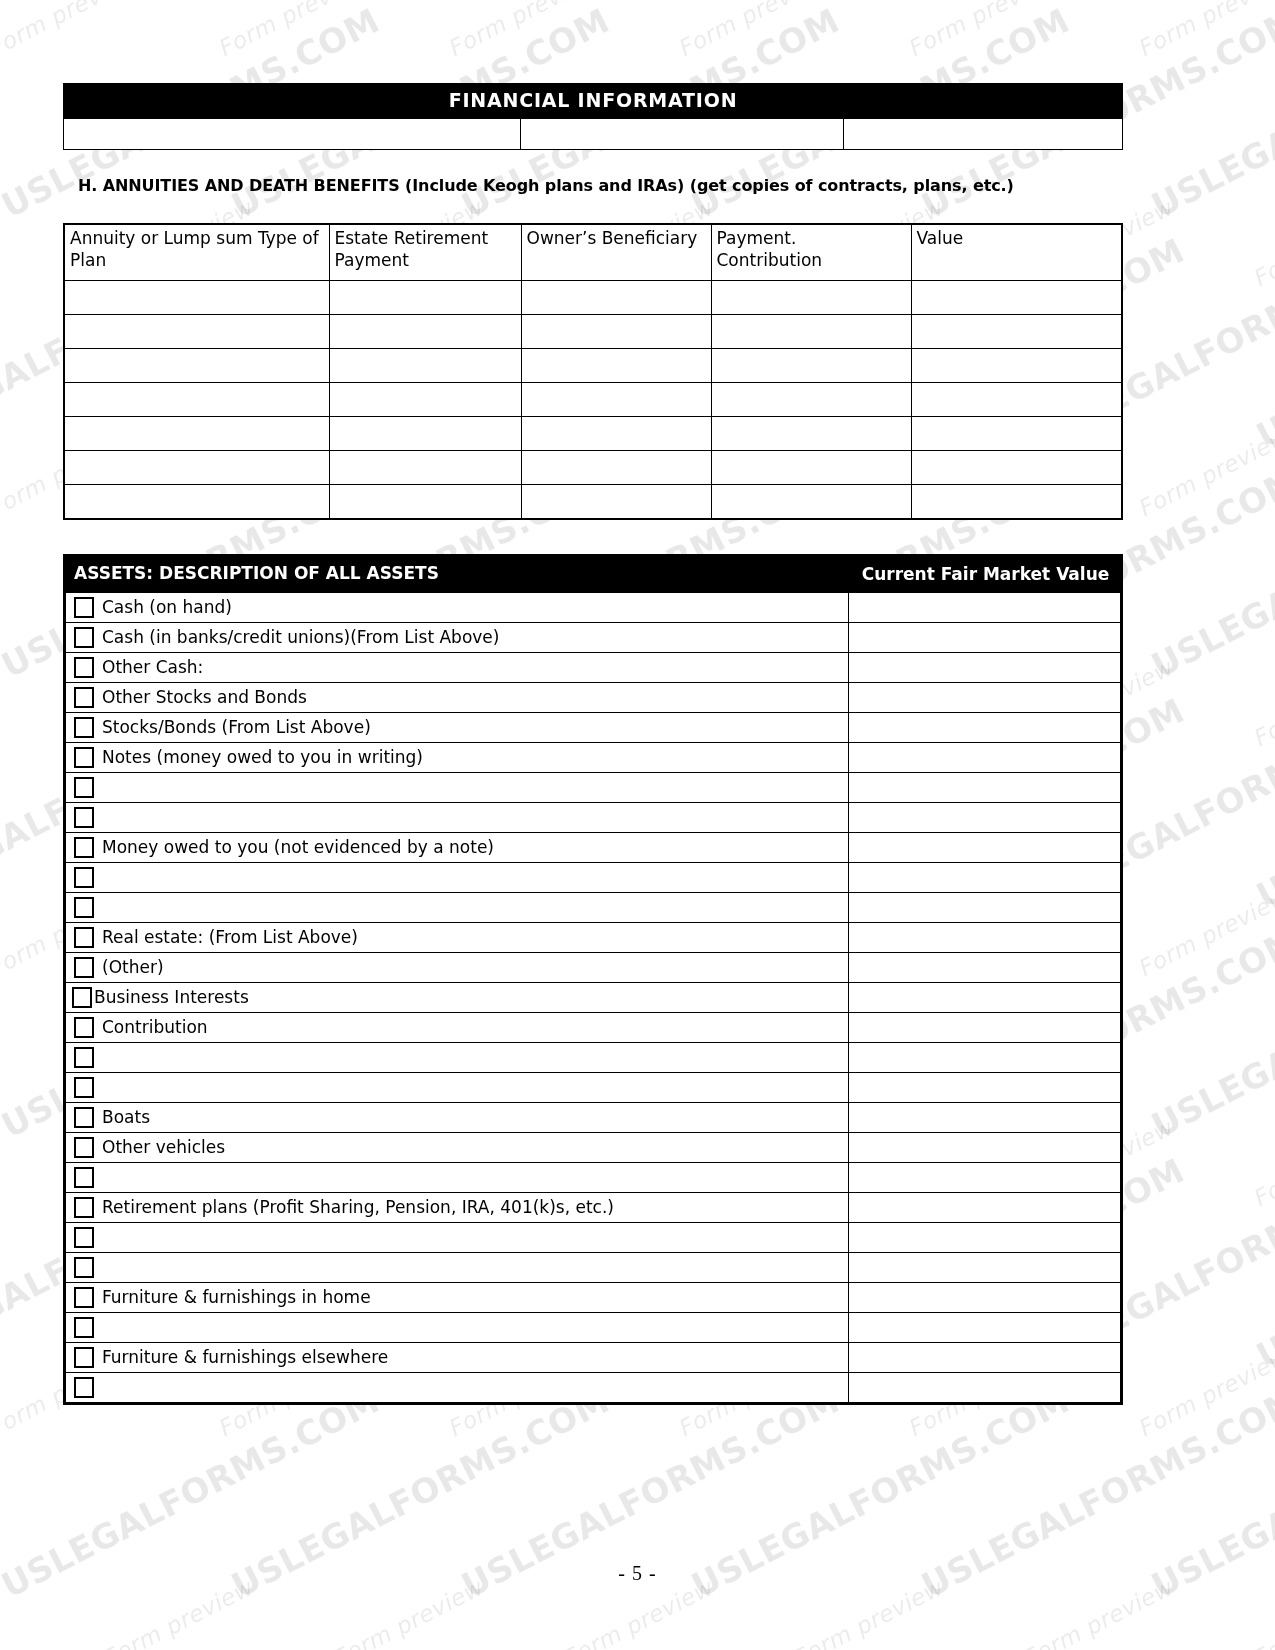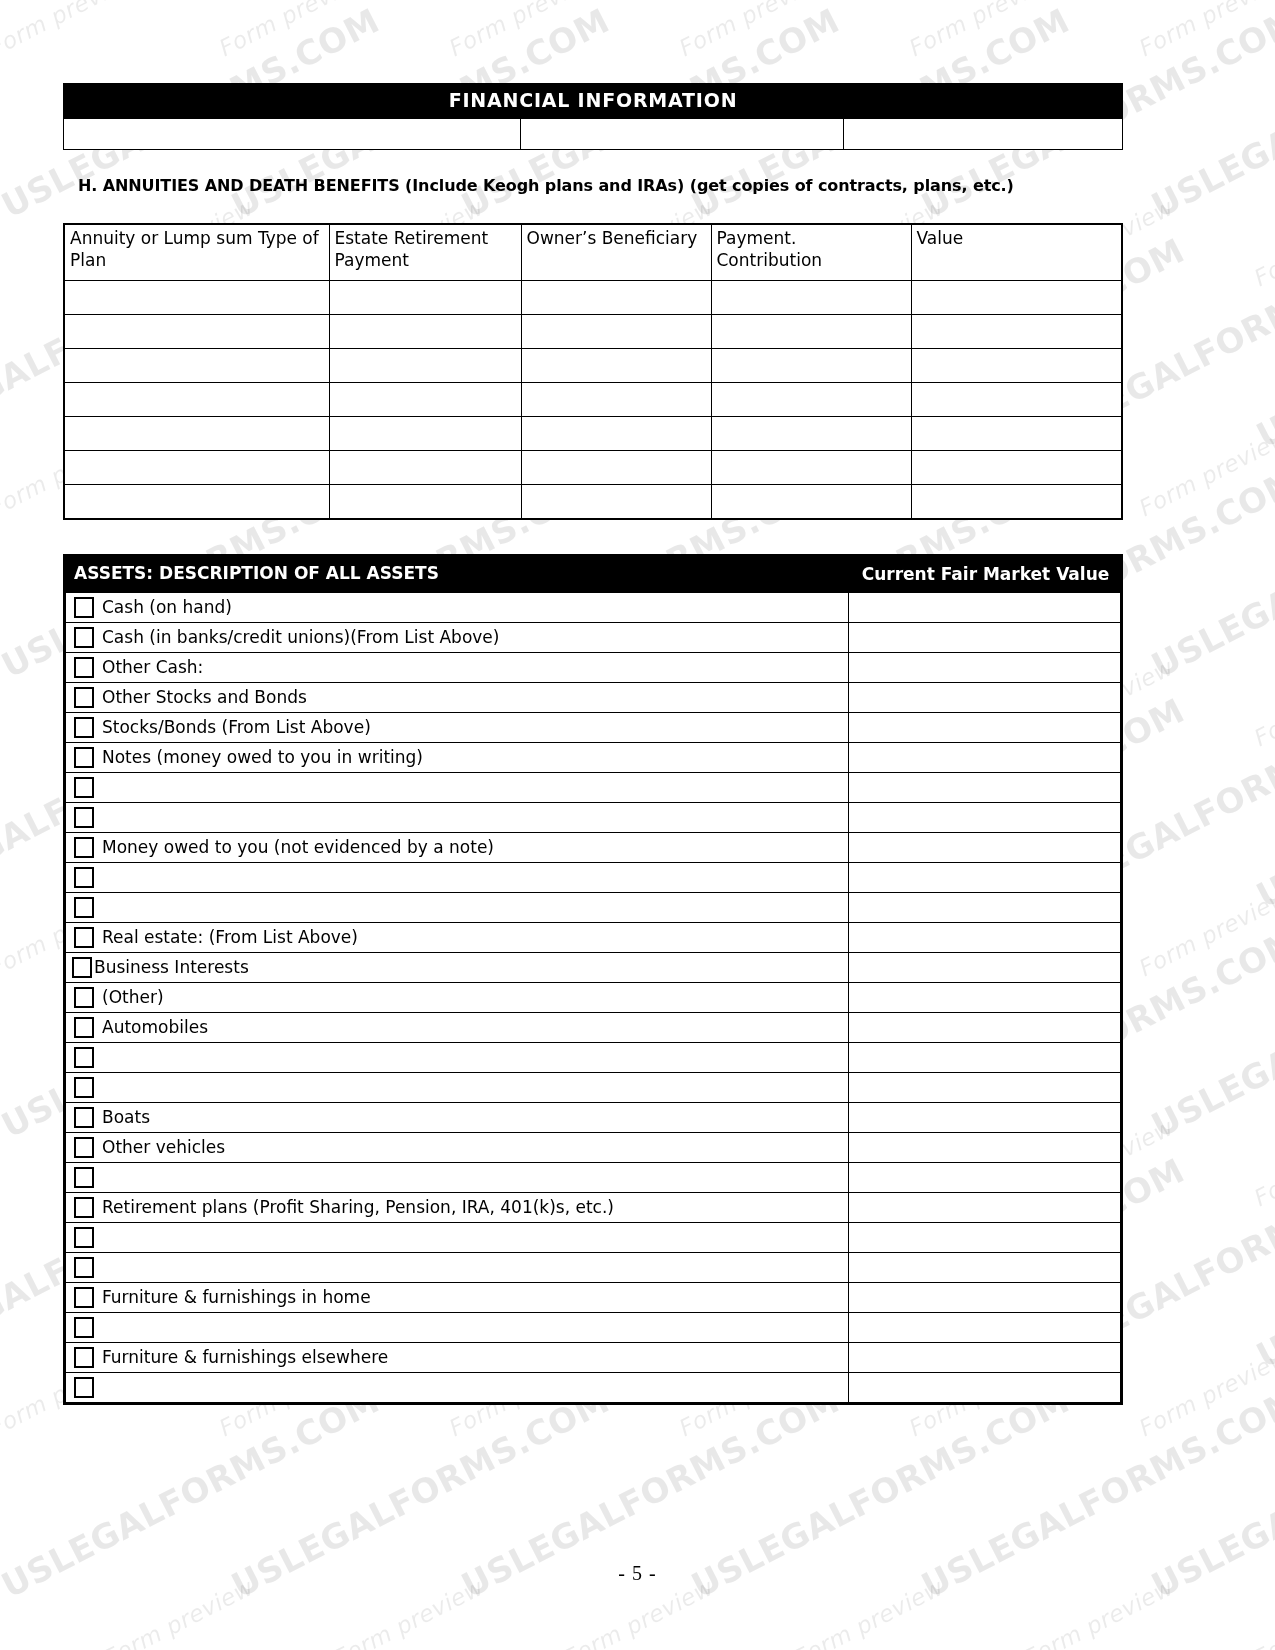"Business Interests" tr { order: before "(Other)" -> after "(Other)" }
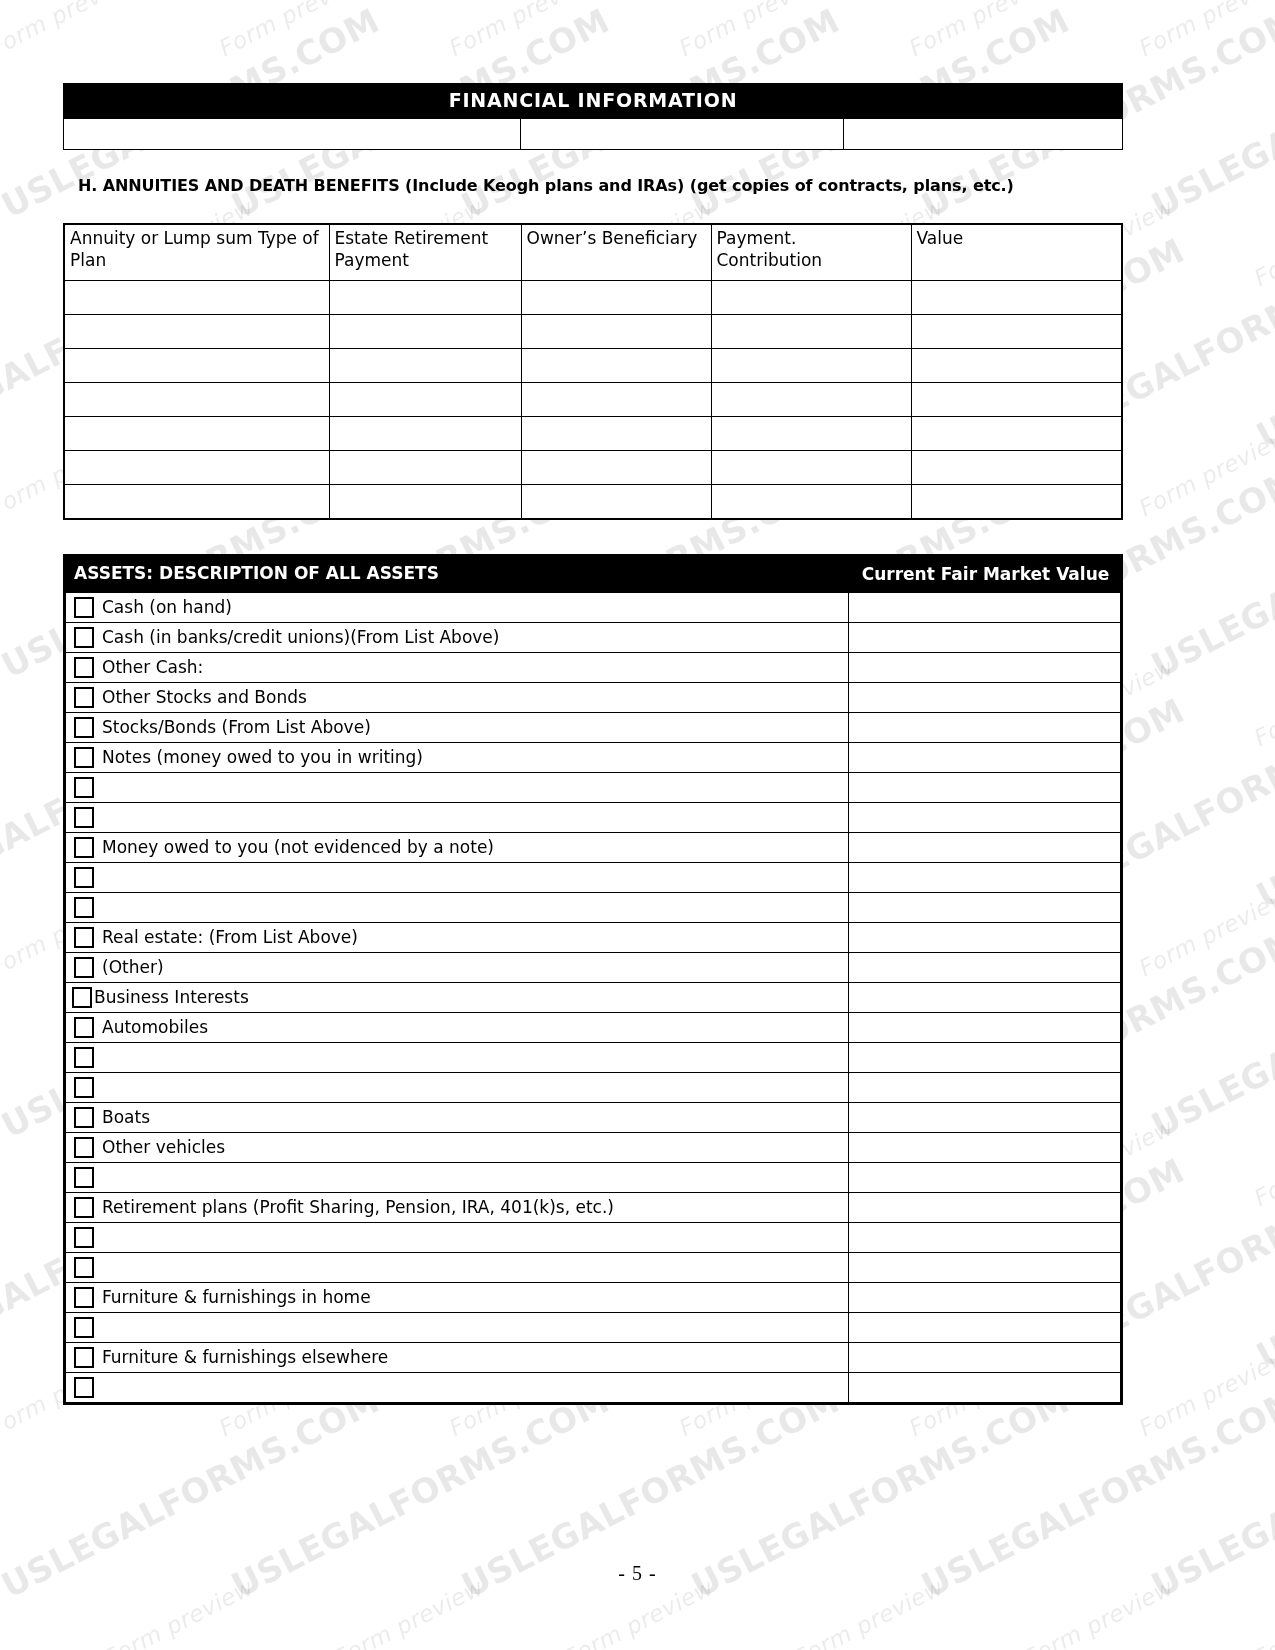"Automobiles" span.asset-label { text: Automobiles -> Contribution }
